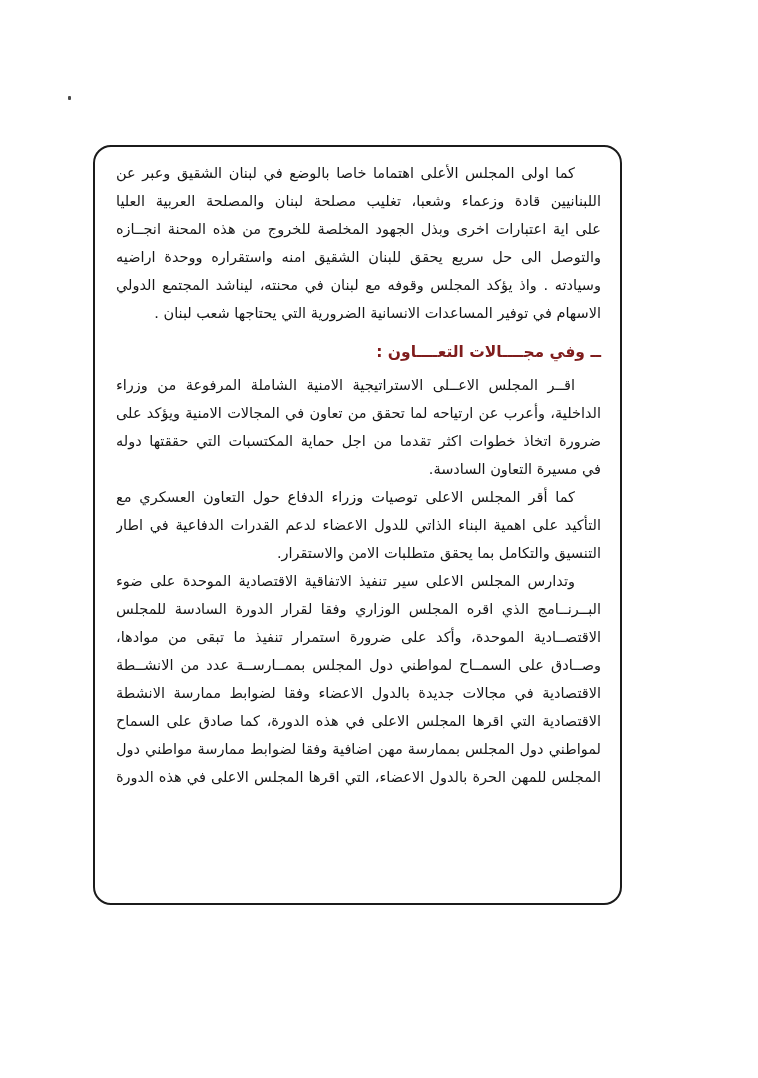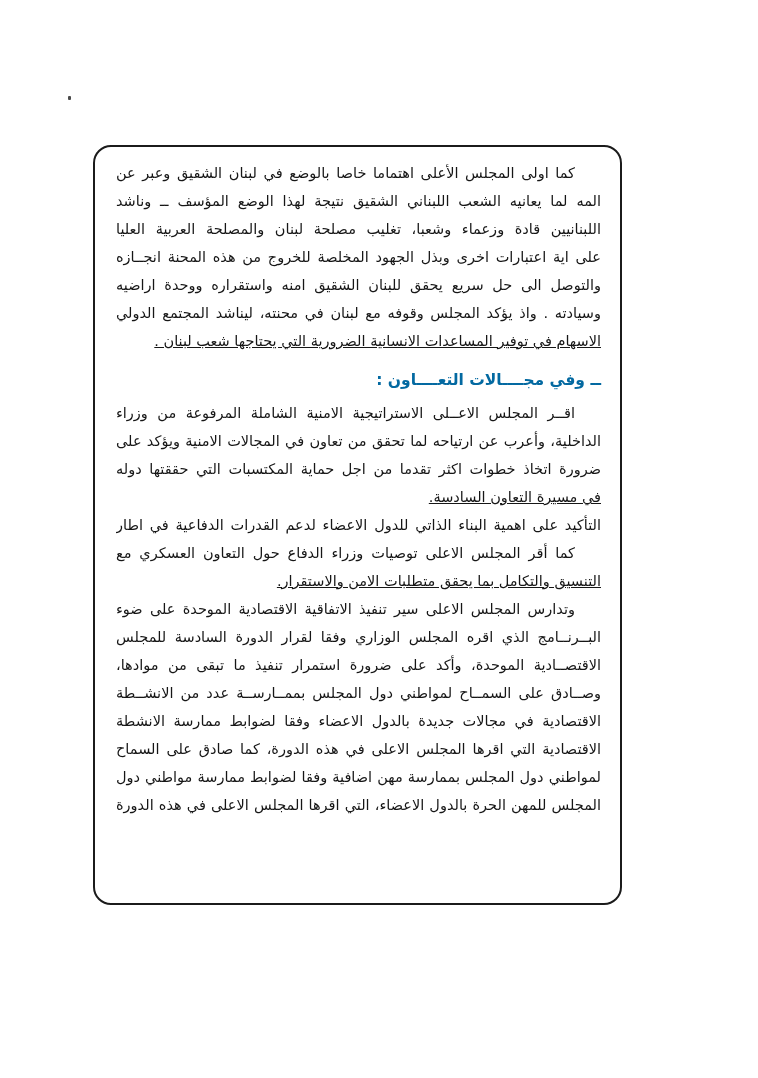"المه لما يعانيه الشعب اللبناني" div.t-line { html: <div>المه لما يعانيه الشعب اللبناني الشقيق نتيجة لهذا الوضع المؤسف ــ وناشد</div> -> none }
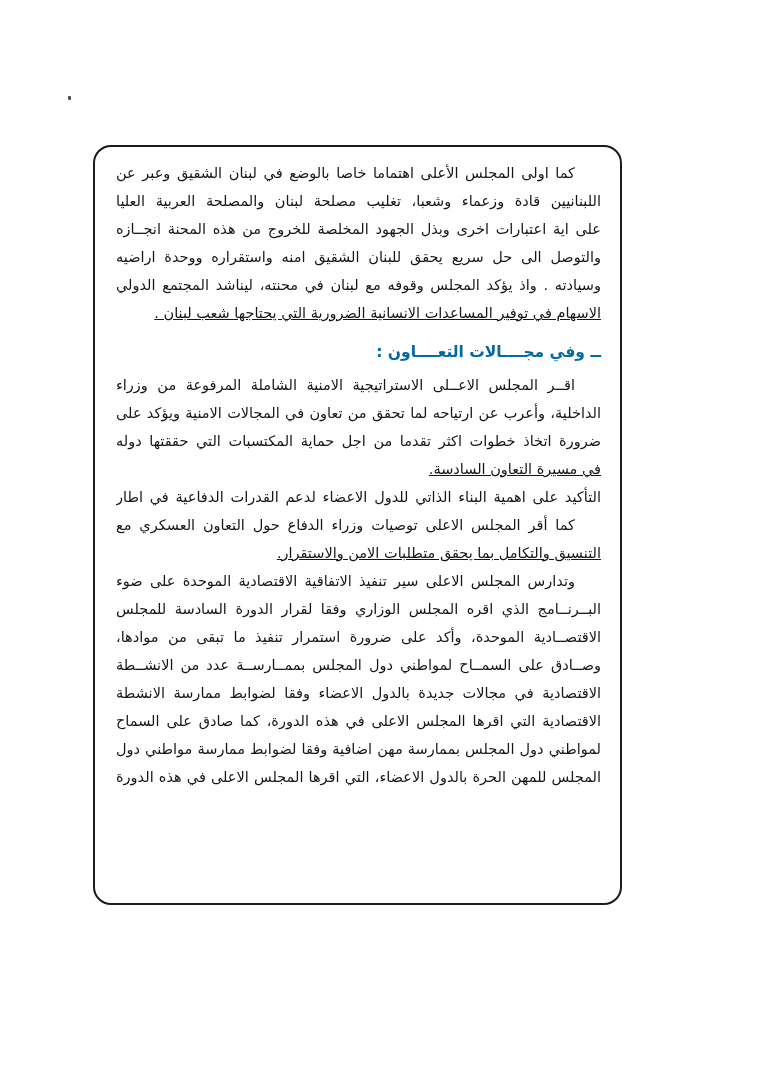"الاسهام في توفير المساعدات الانسانية" .t-line.last { text-decoration: underline -> none }
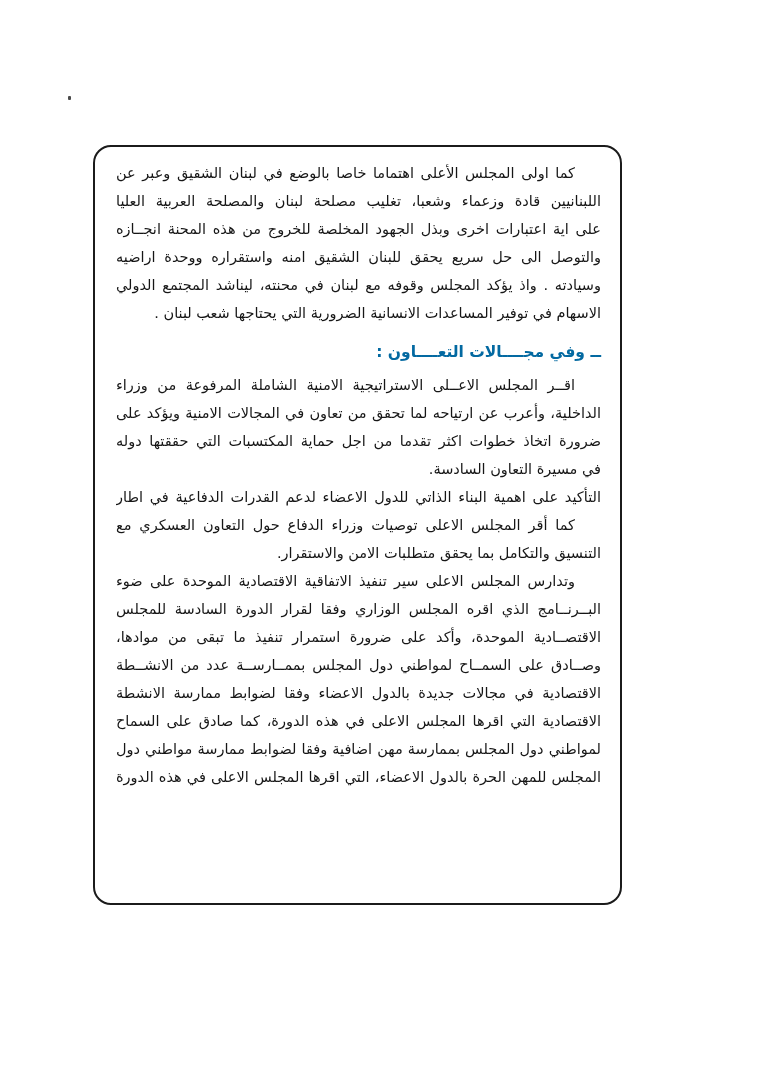"ــ وفي مجــــالات التعــــاون :" .heading { color: #0369a1 -> #7f1d1d }
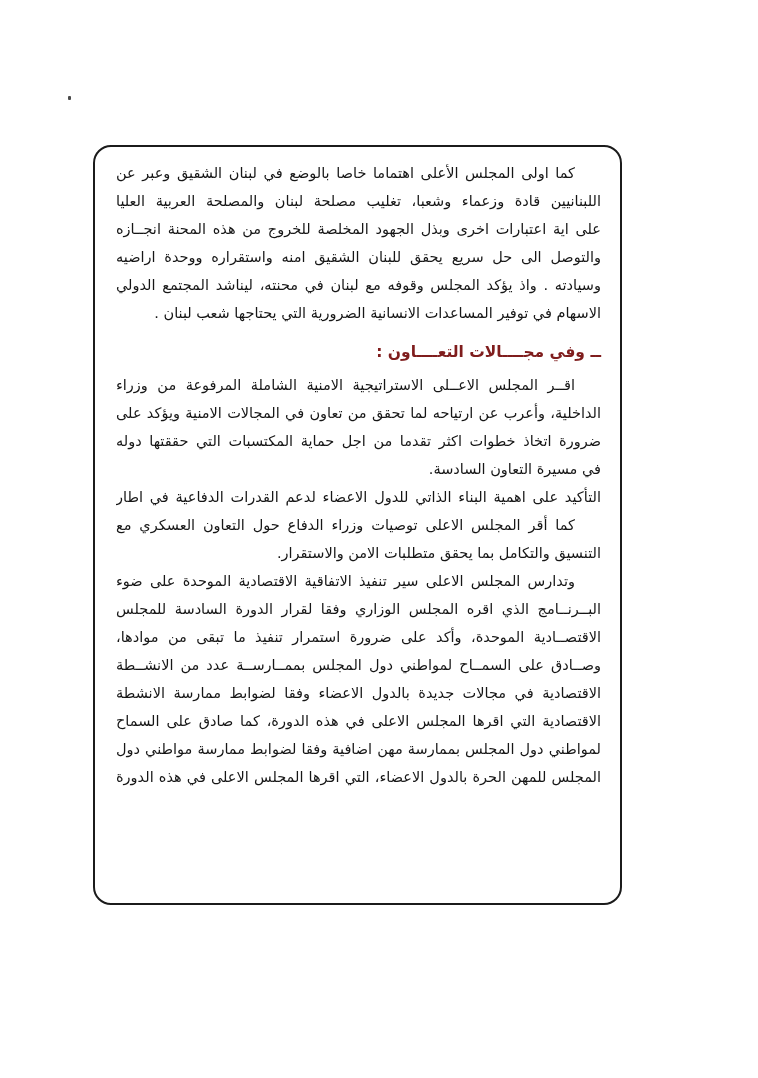"التأكيد على اهمية البناء الذاتي" div.t-line { order: before "كما أقر المجلس الاعلى توصيات" -> after "كما أقر المجلس الاعلى توصيات" }
